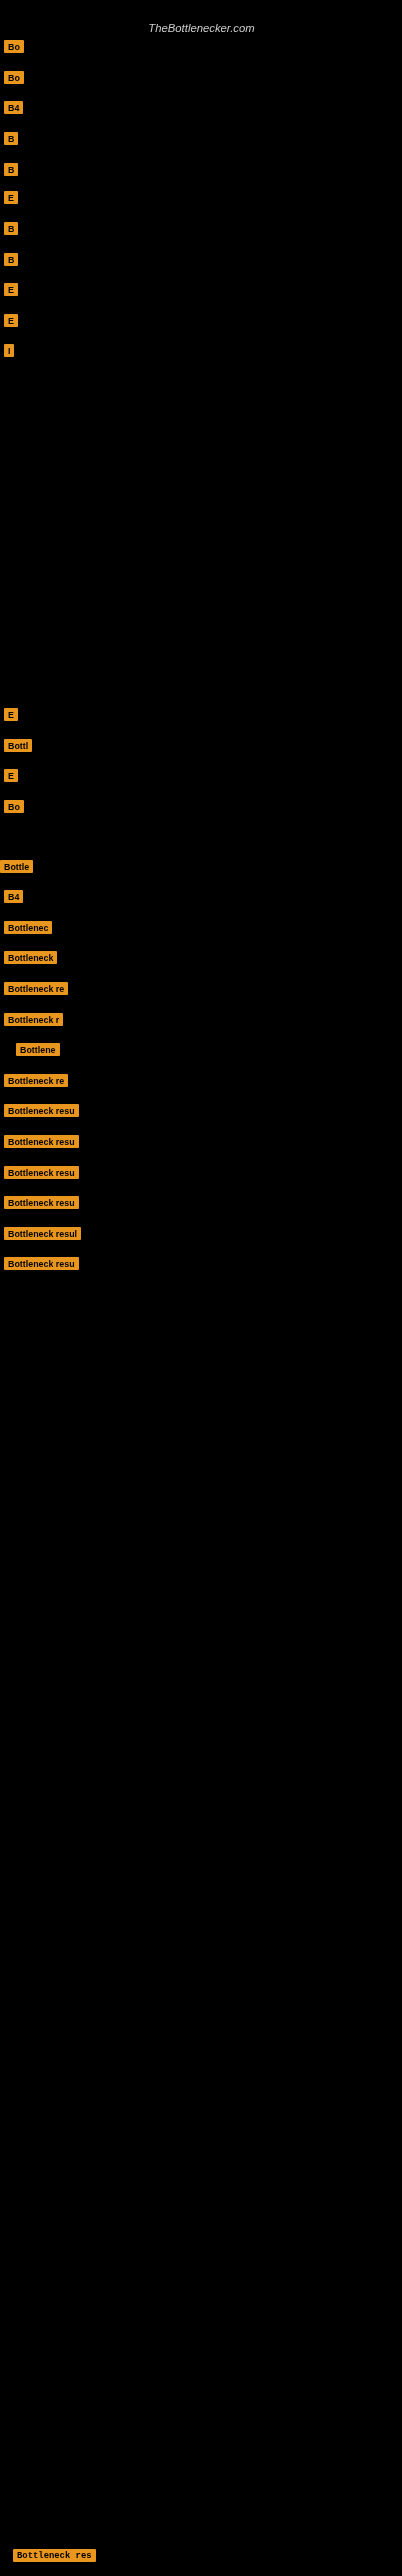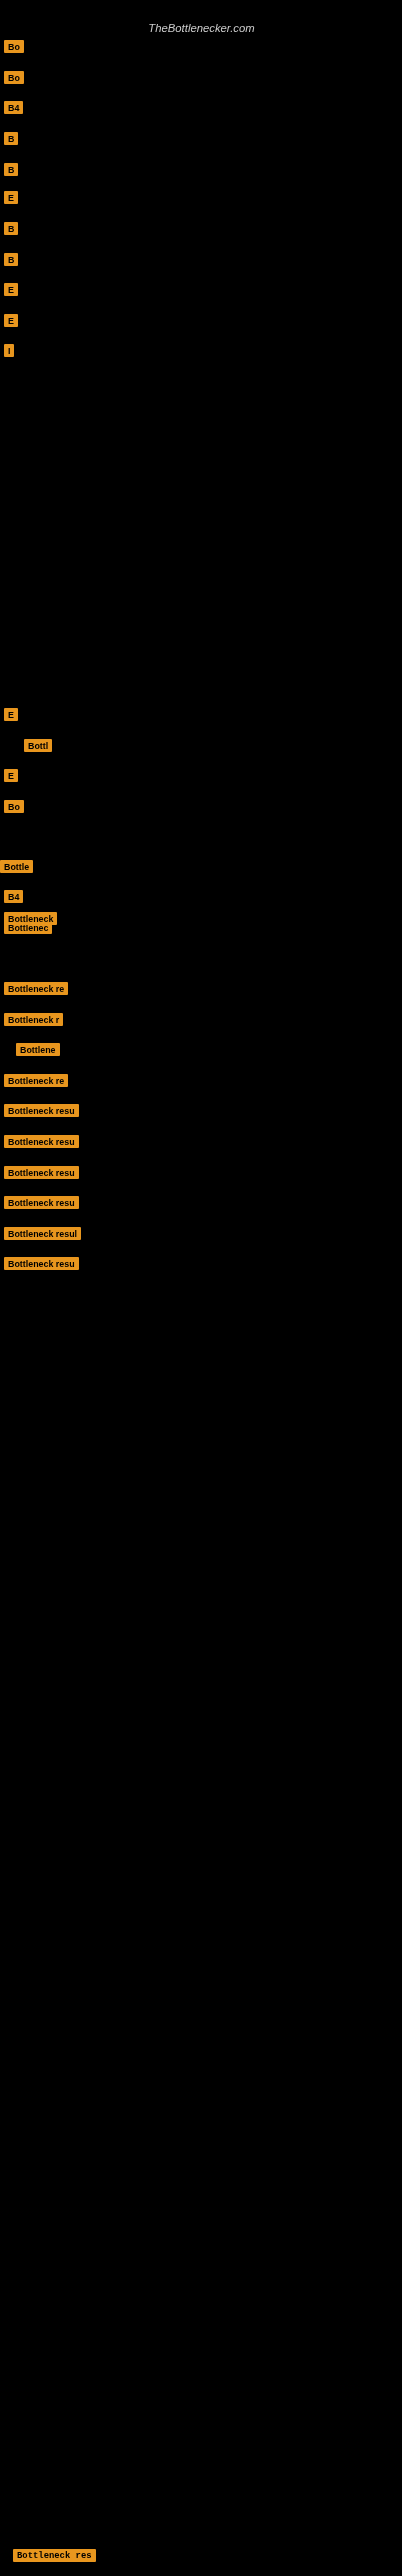"Bottl" div.badge { margin-left: 20px -> none }
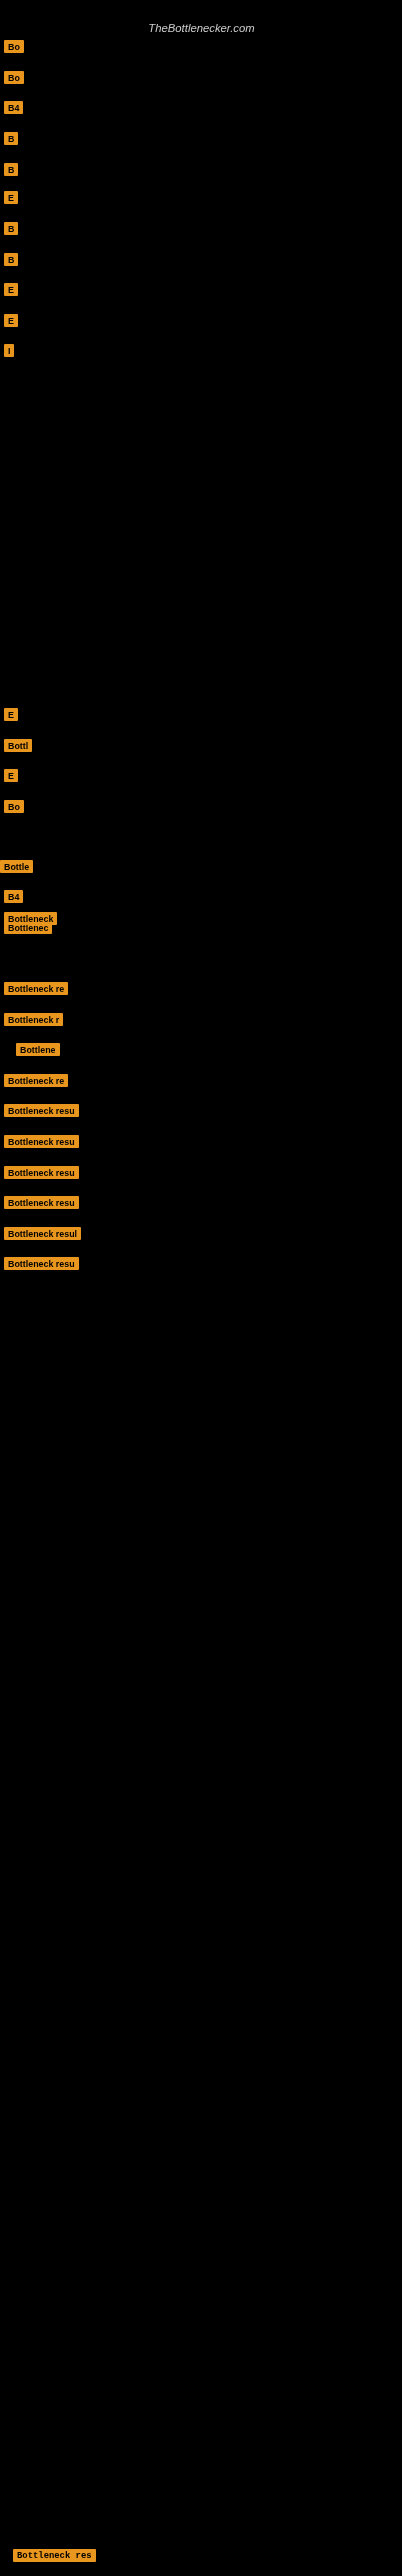"Bottleneck" div.badge { top: 896px -> 935px }
